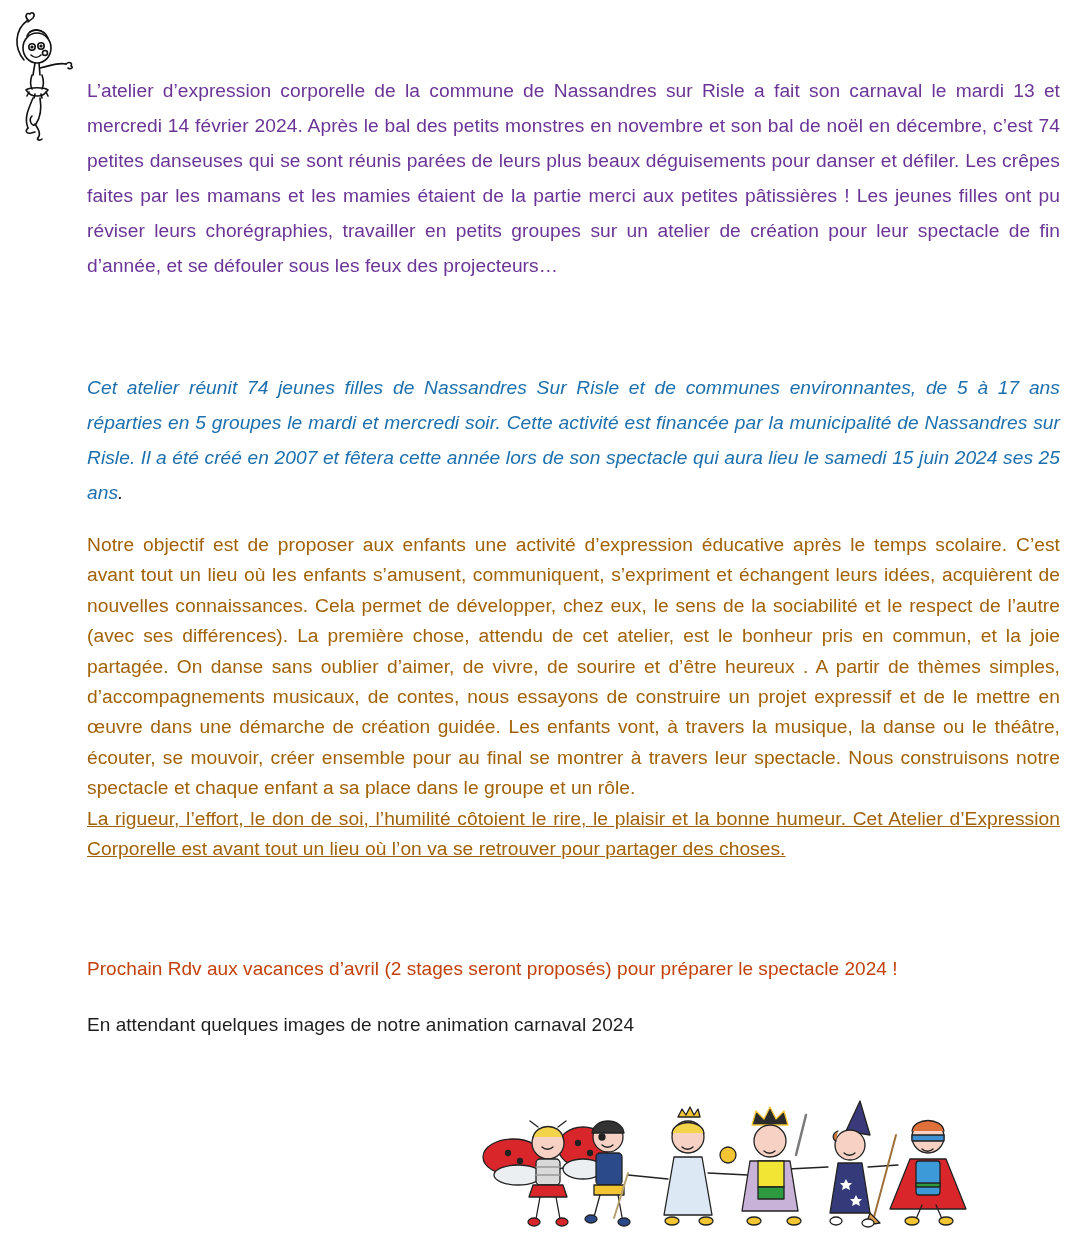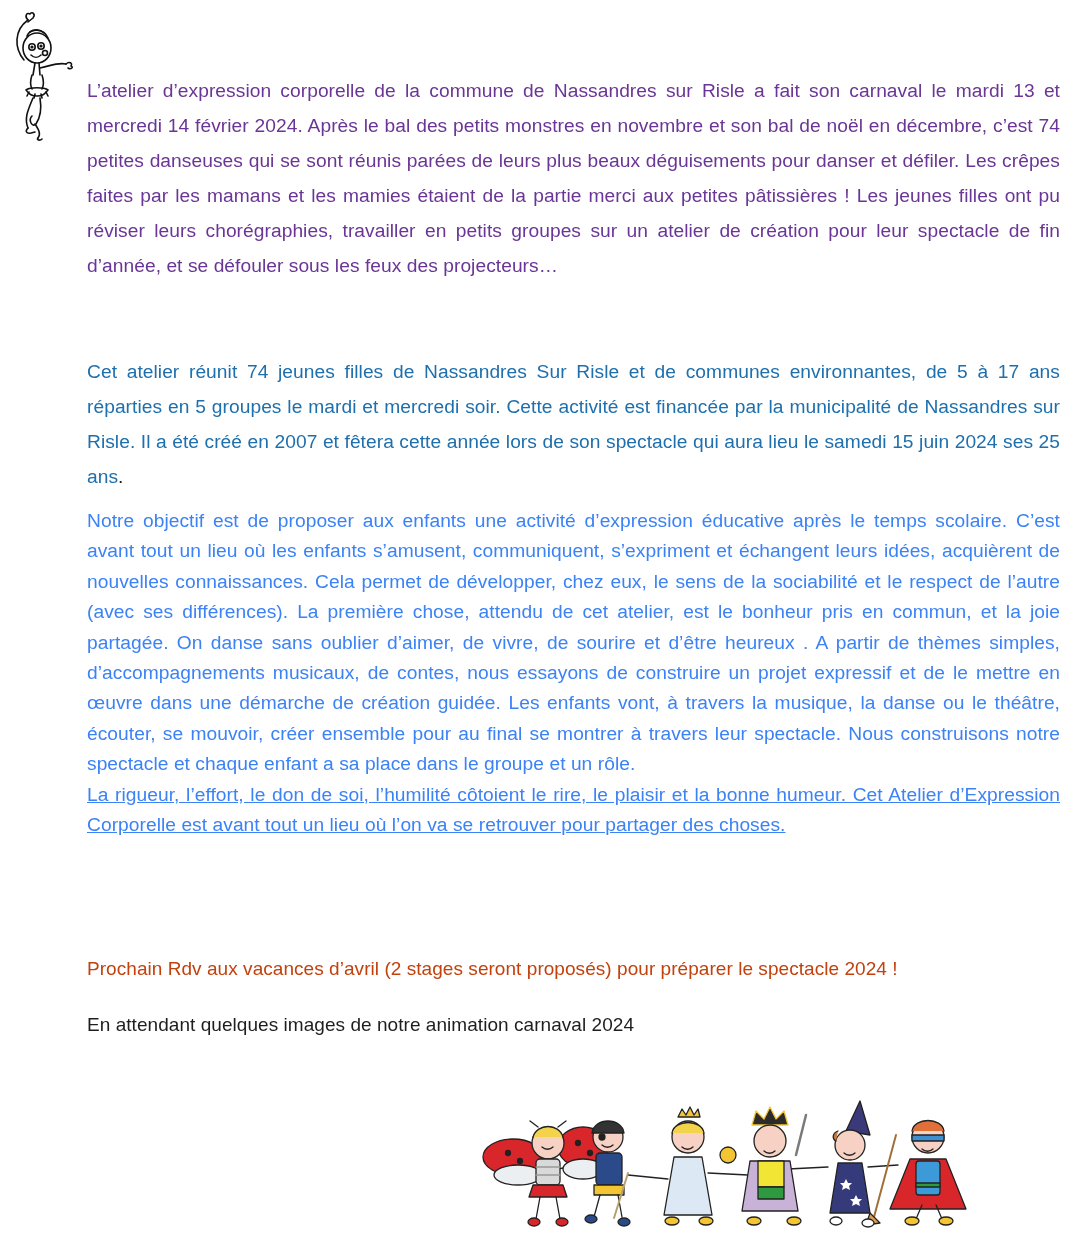"Cet atelier réunit 74 jeunes" .p-info { font-style: none -> italic; top: 354px -> 370px }
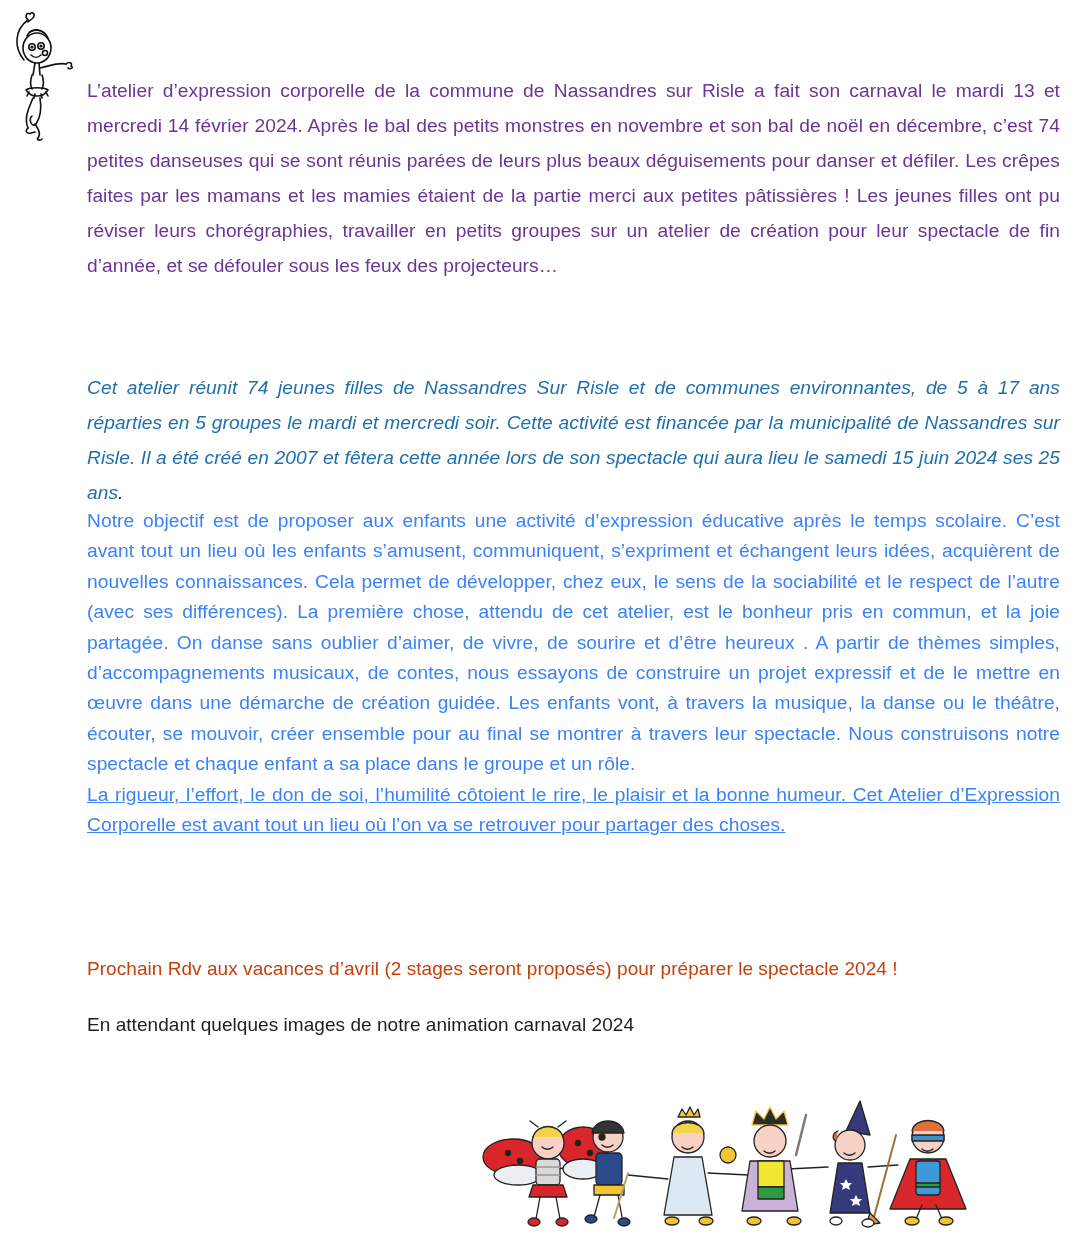"Notre objectif est de proposer" .p-goal { color: #3b82f6 -> #a16207; top: 506px -> 530px }
